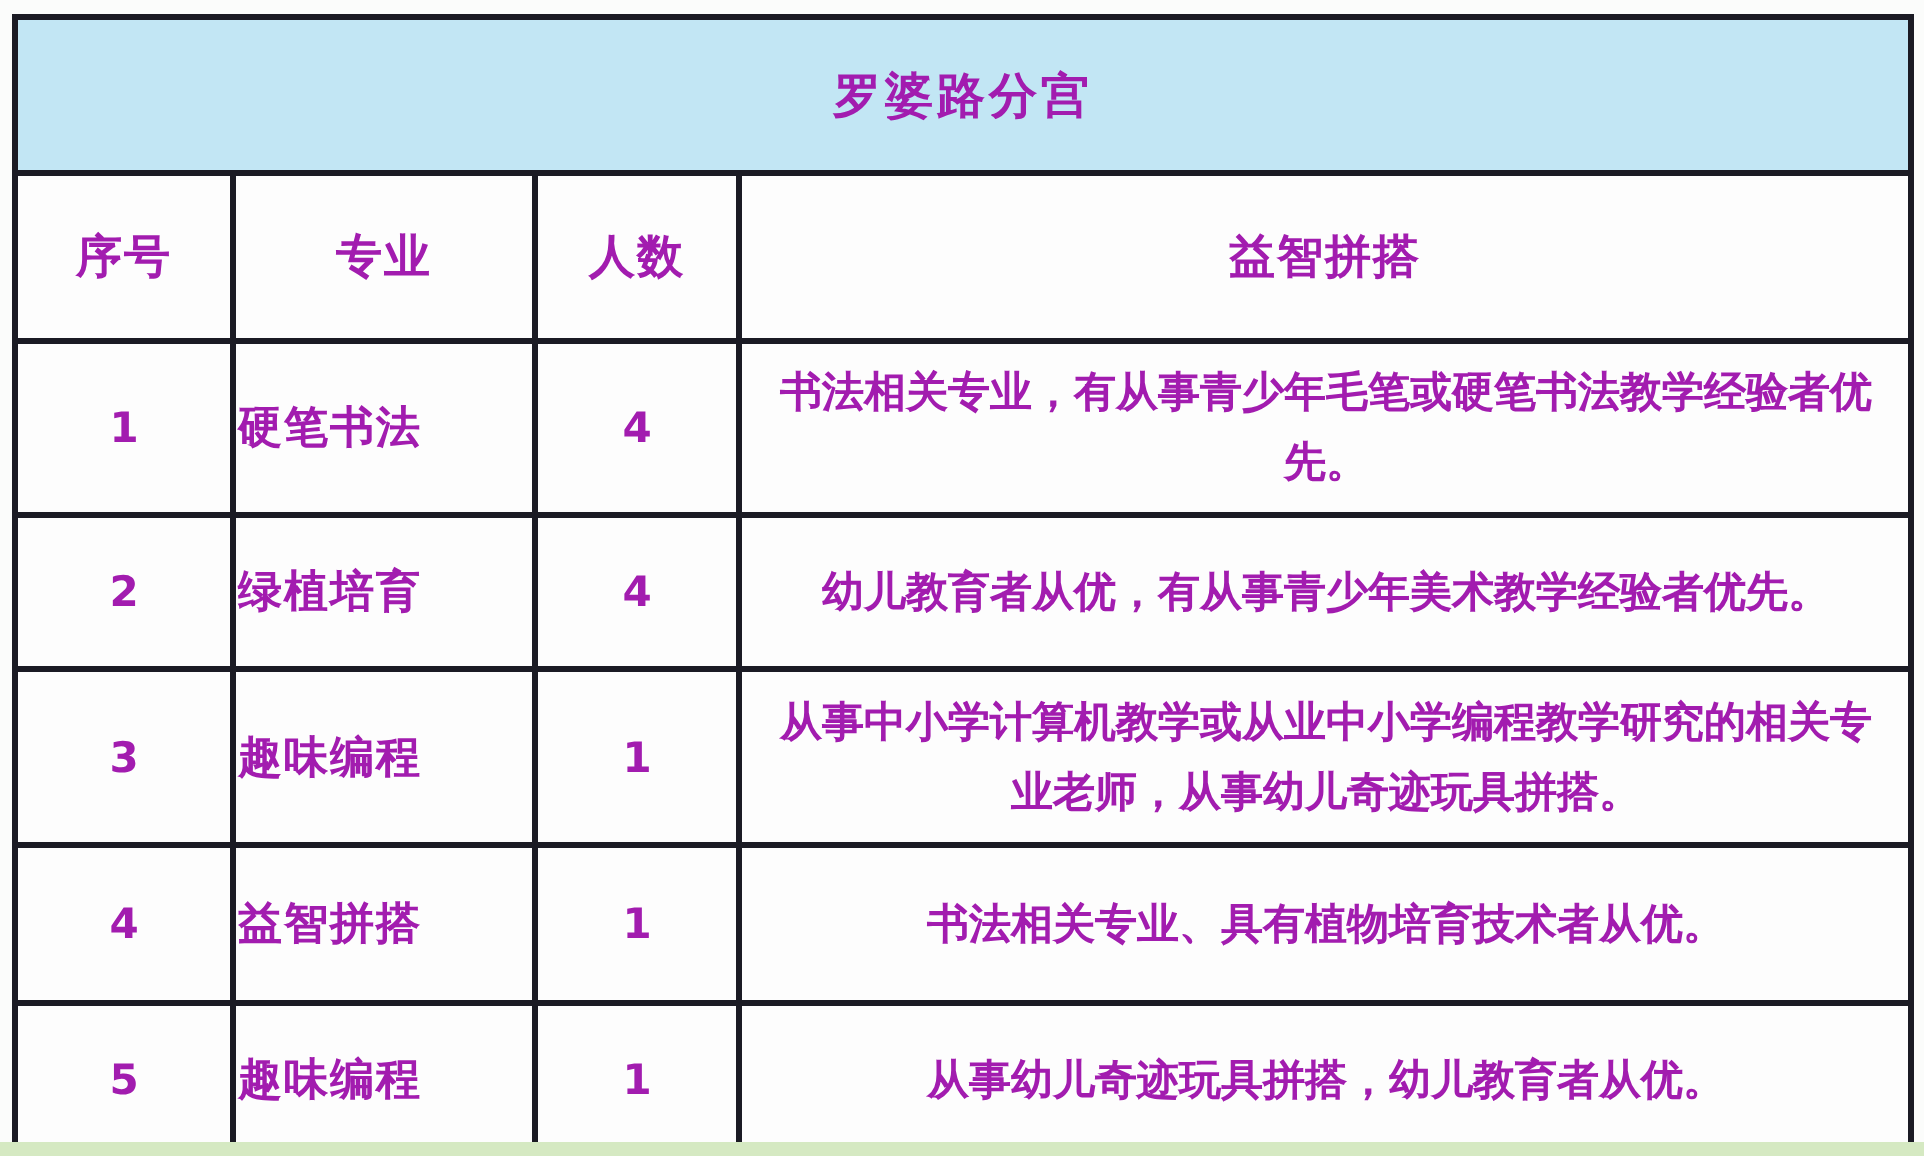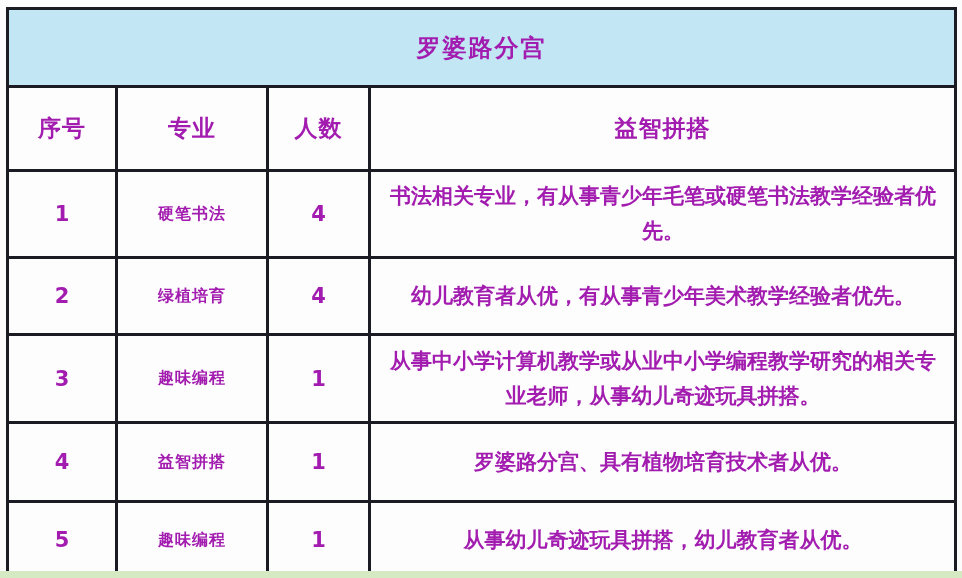"硬笔书法" td.c-major { font-size: 16px -> 22px; text-align: center -> none }
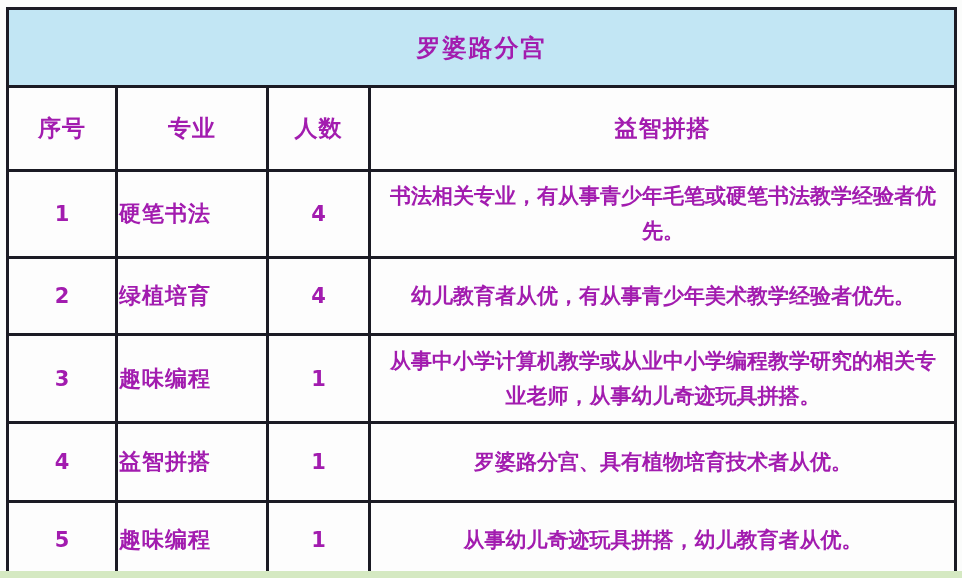"罗婆路分宫、具有植物培育技术者从优。" td.c-req { text: 罗婆路分宫 -> 书法相关专业 }
